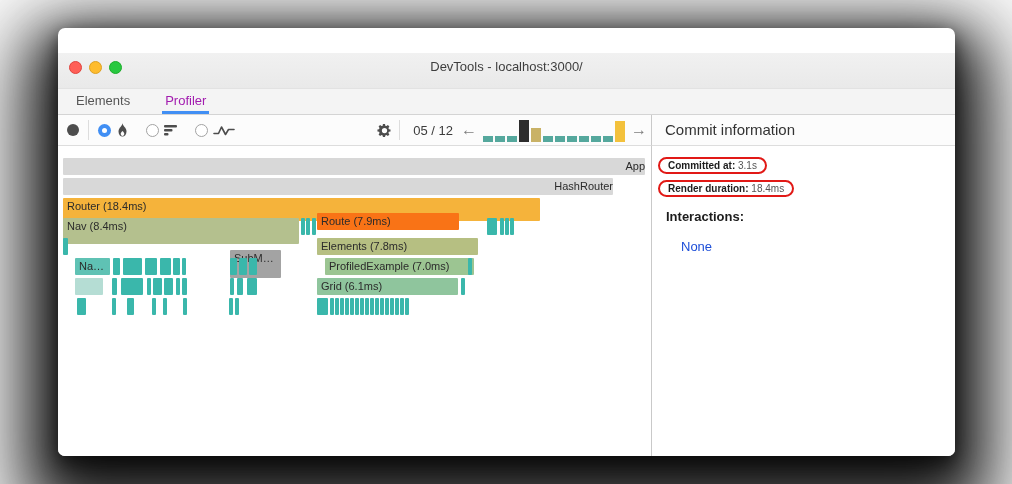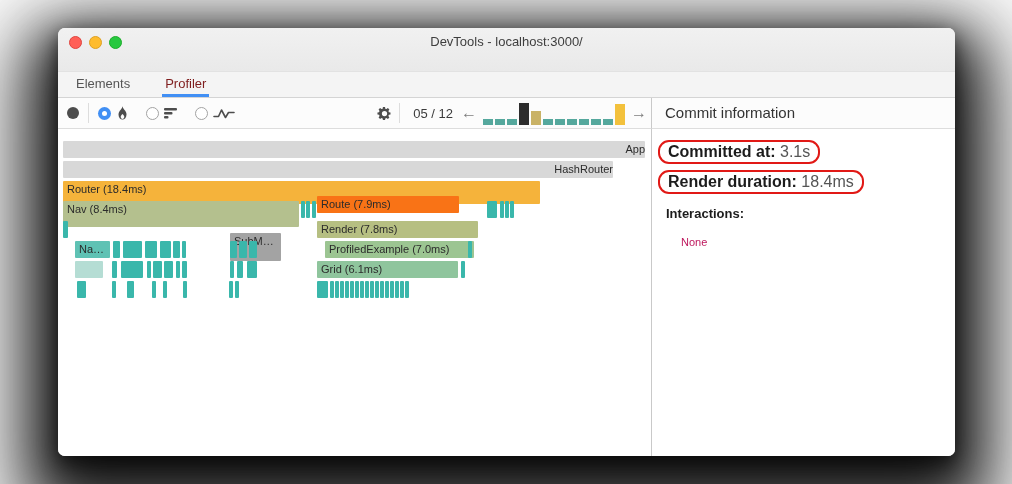"DevTools - localhost:3000/" .titlebar { height: 44px -> 36px; margin-top: none -> 25px }
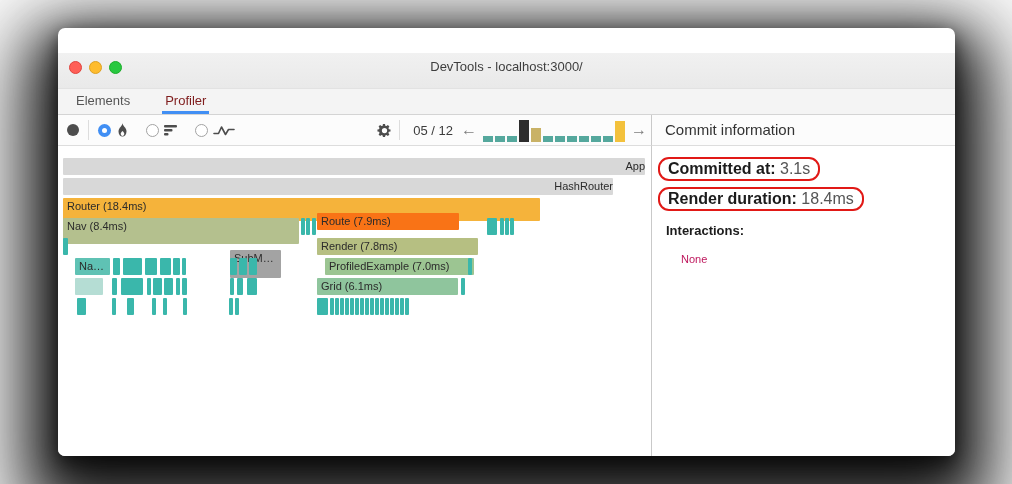"Profiler" .tab.active { color: #7f1d1d -> #a21caf }
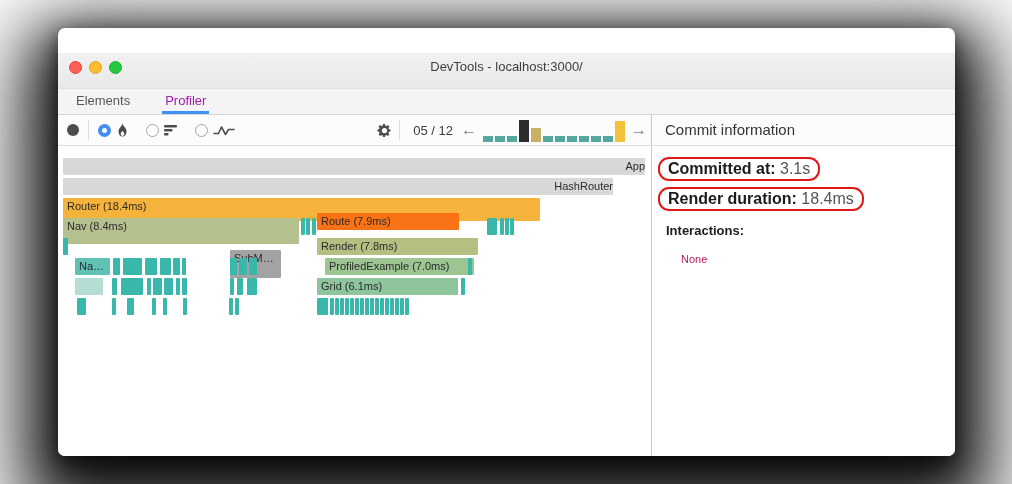"Committed at: 3.1s" .info-line { font-size: 16px -> 10px }
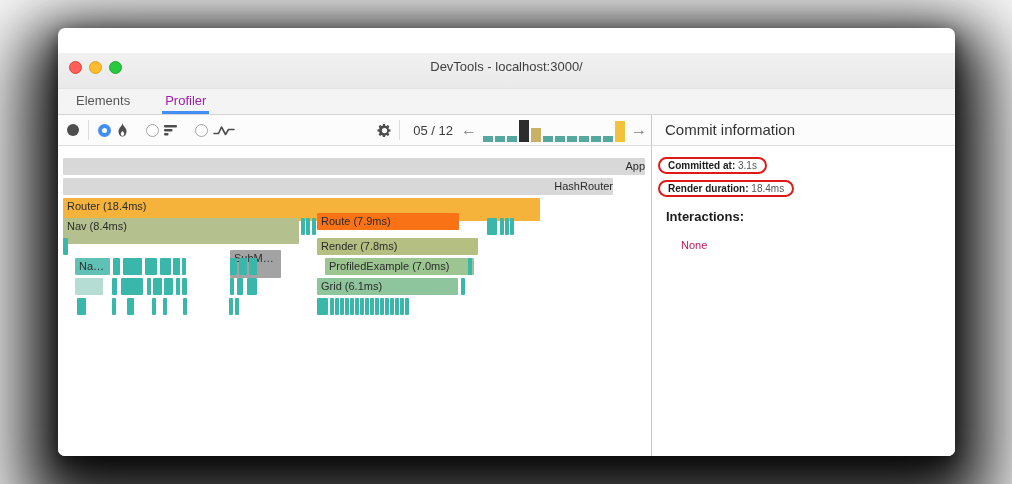"Render (7.8ms)" div.seg { text: Render -> Elements }
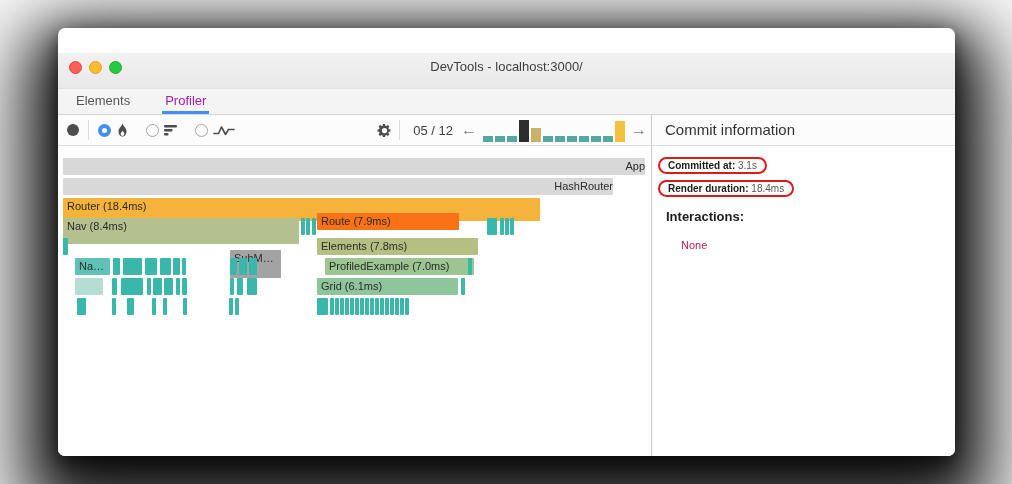"None" .none-line { color: #be185d -> #1d4ed8; font-size: 11px -> 13px }
